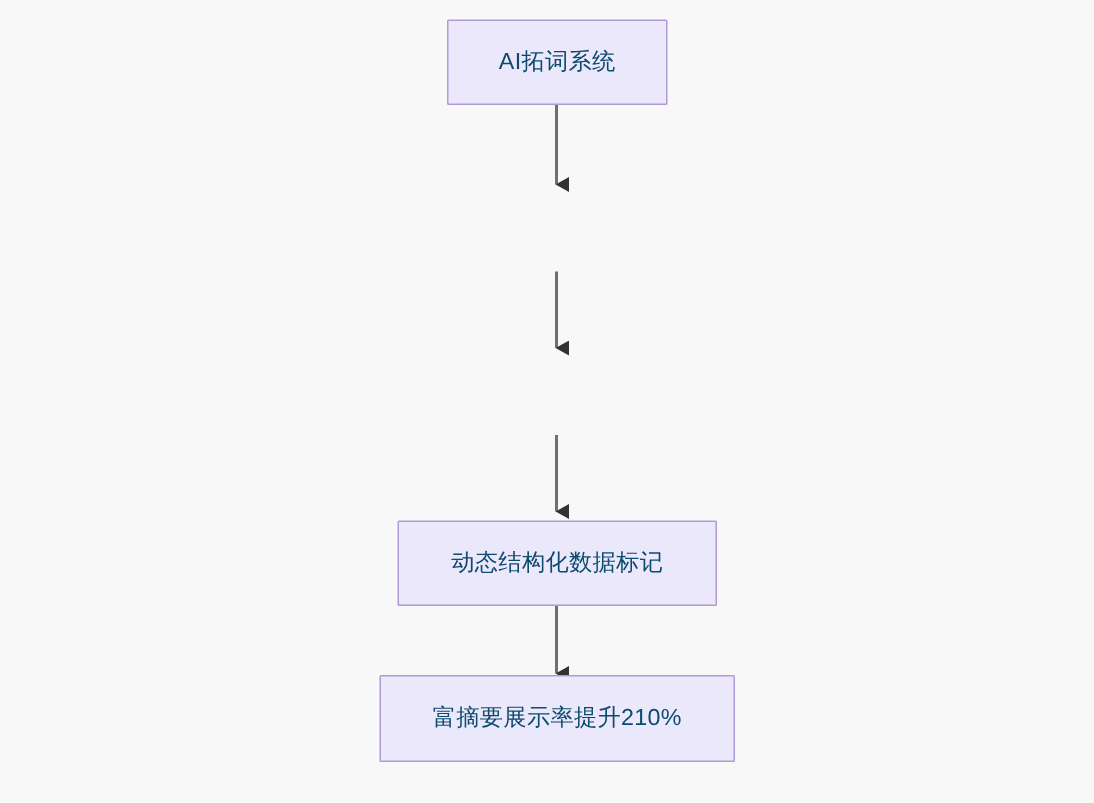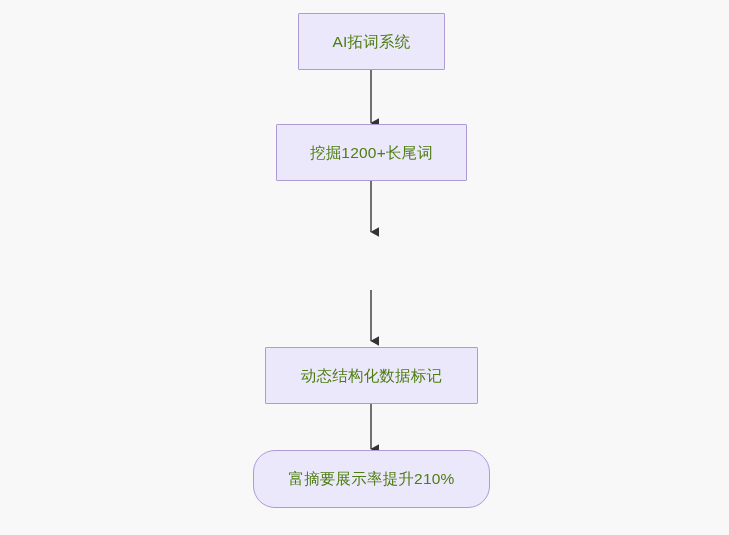"AI拓词系统" .node-label { color: #4d7c0f -> #0c4a6e }
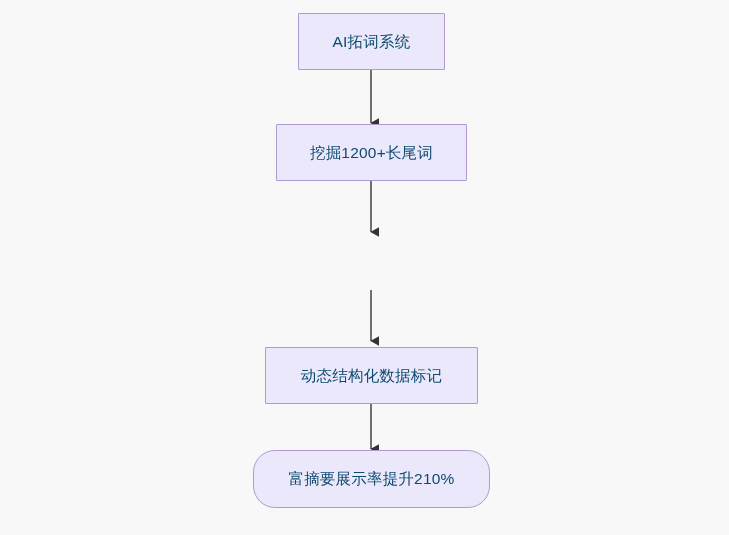"挖掘1200+长尾词" div.node { html: <div> <span>挖掘1200+长尾词</span> </div> -> none }
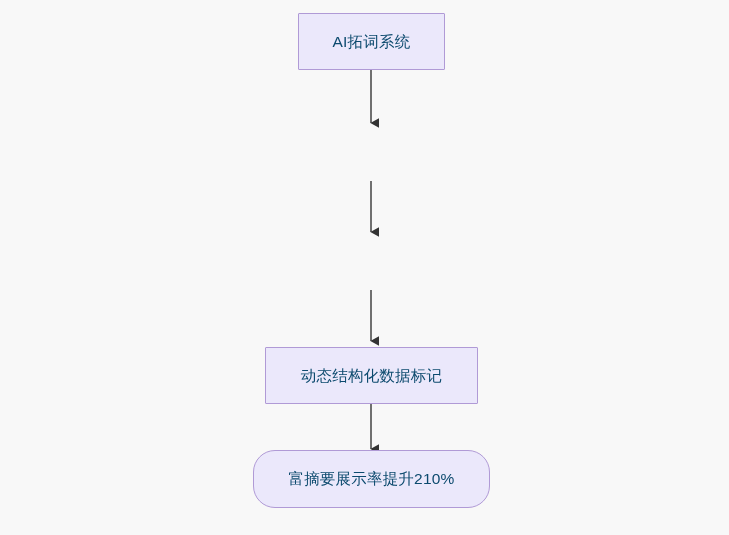"富摘要展示率提升210%" .node-5 { border-radius: 22px -> none }
